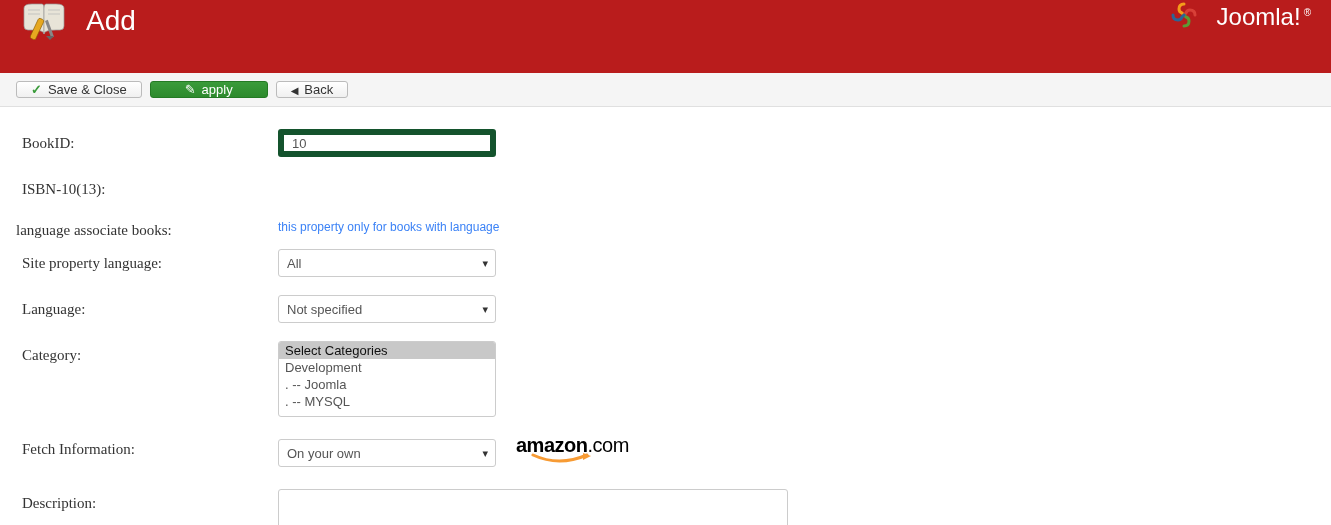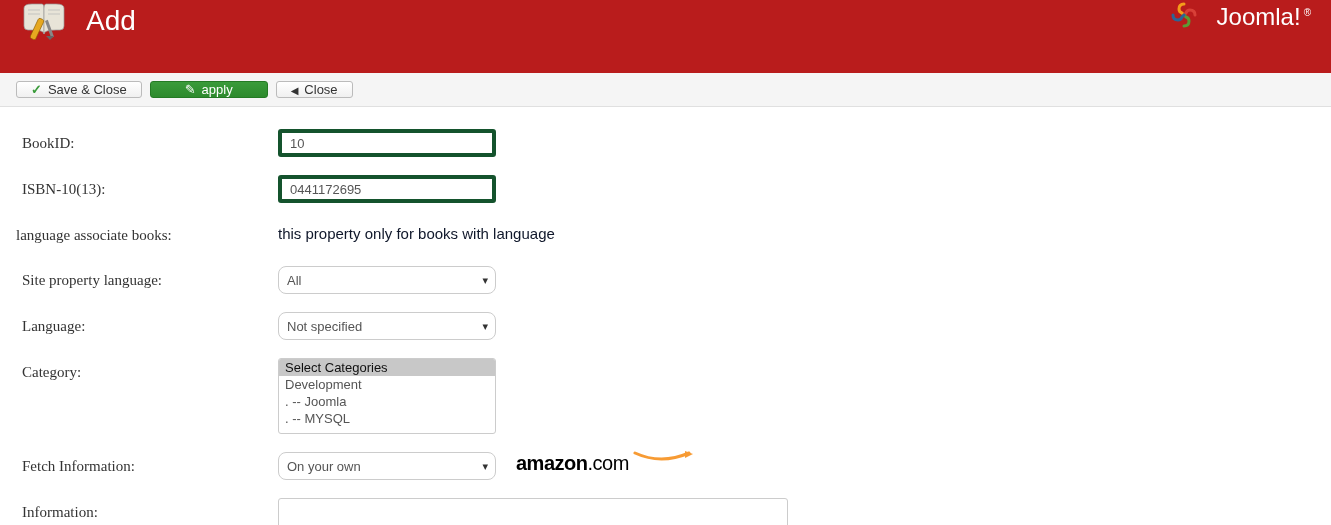"Close" span { text: Close -> Back }
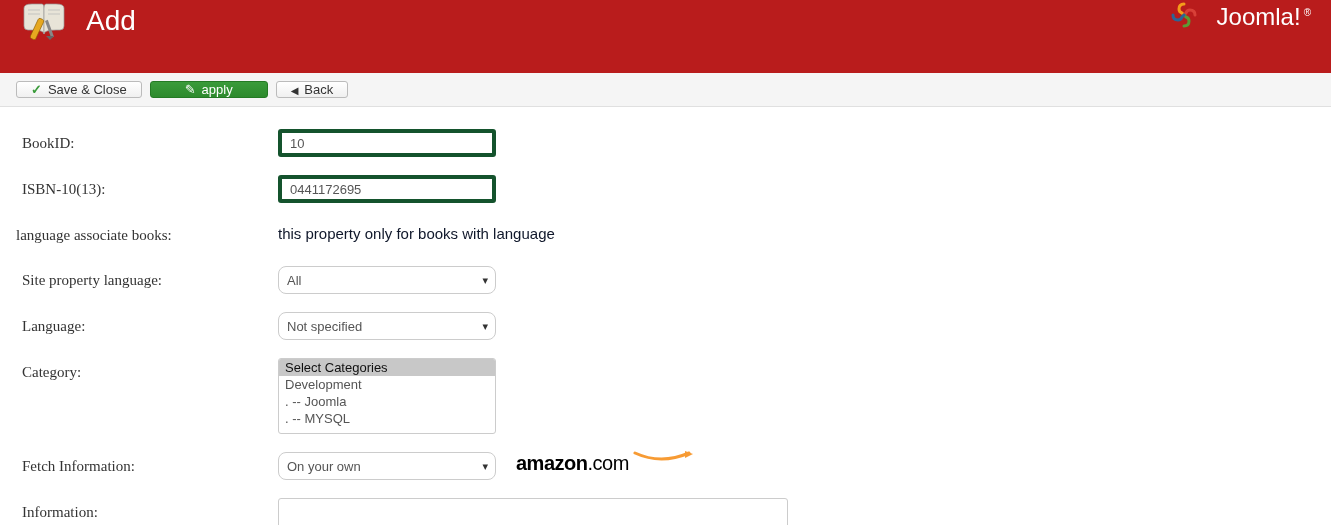"10" input.text-input { border: 4px solid #14532d -> 6px solid #14532d }
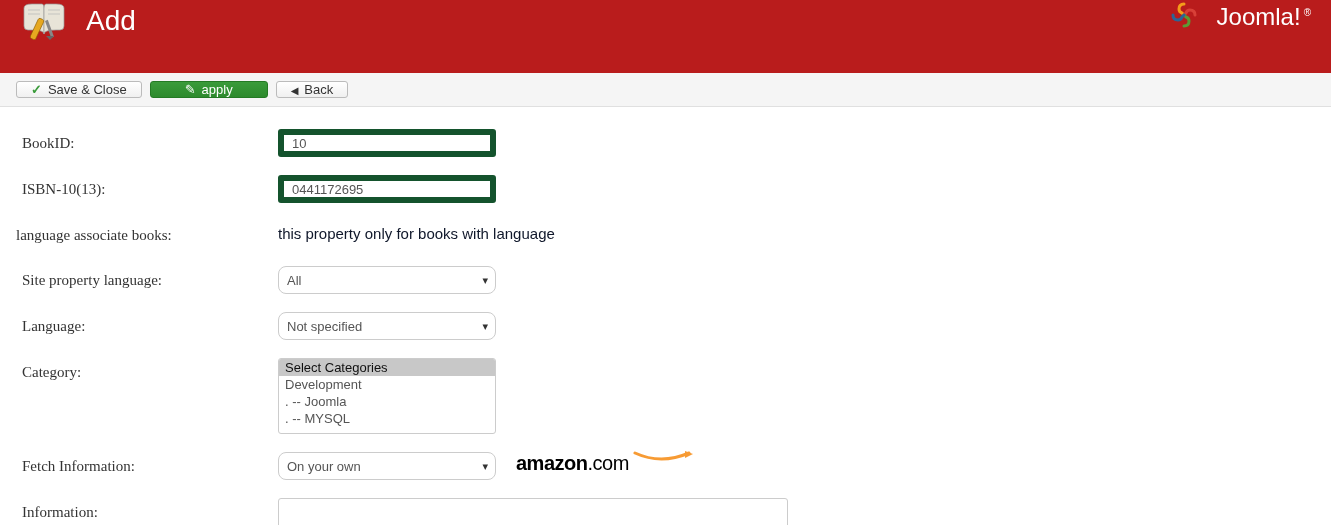"0441172695" div.form-control-wrap { html: <div> <input> </div> -> none }
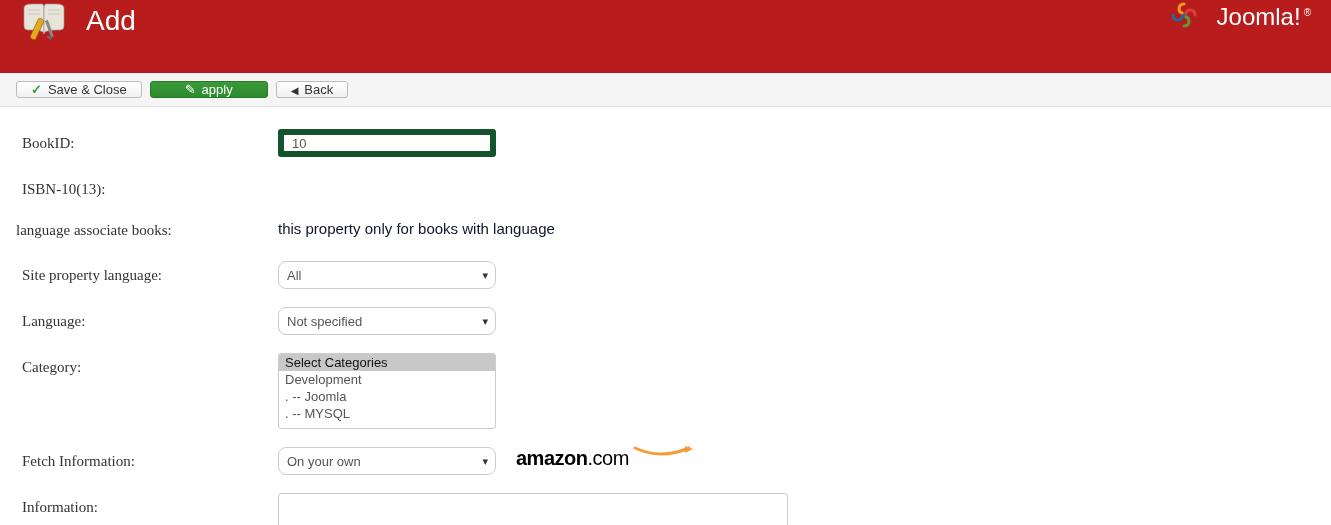"language associate books:" div.form-row { margin-bottom: 22px -> 10px }
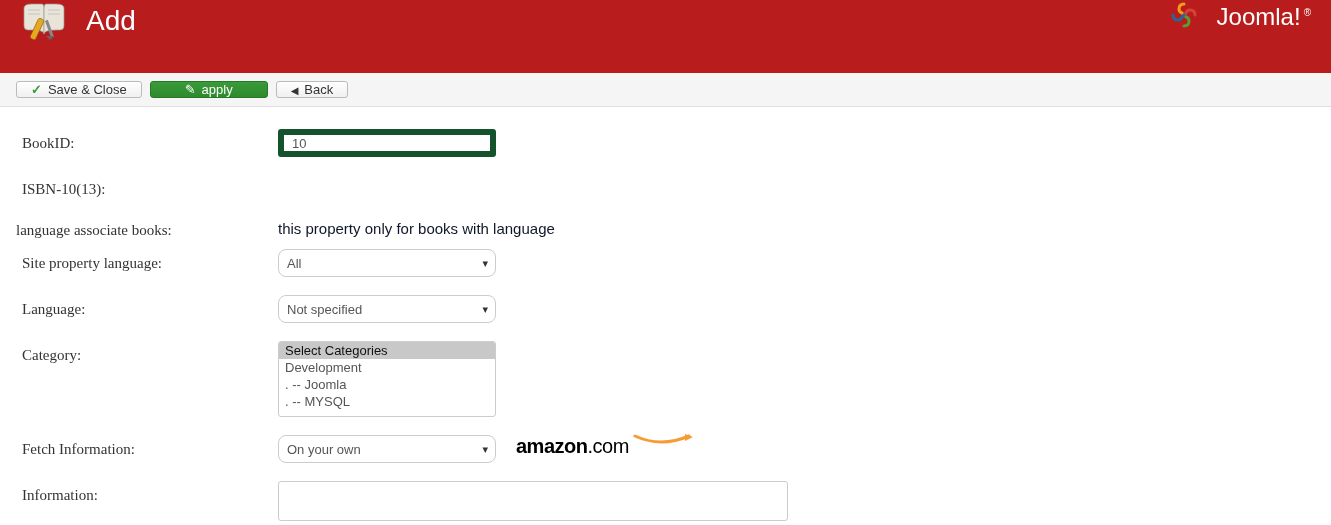"this property only for books" .hint-text { color: #0f172a -> #3b82f6; font-size: 15px -> 12px }
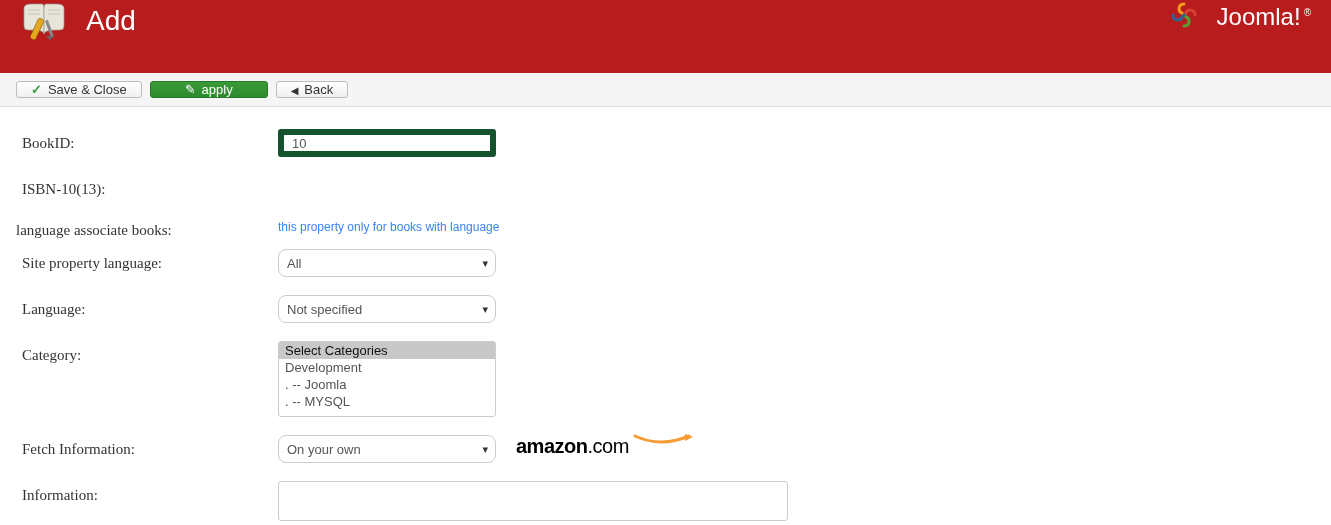"All" select.single-select { border-radius: 8px -> 3px }
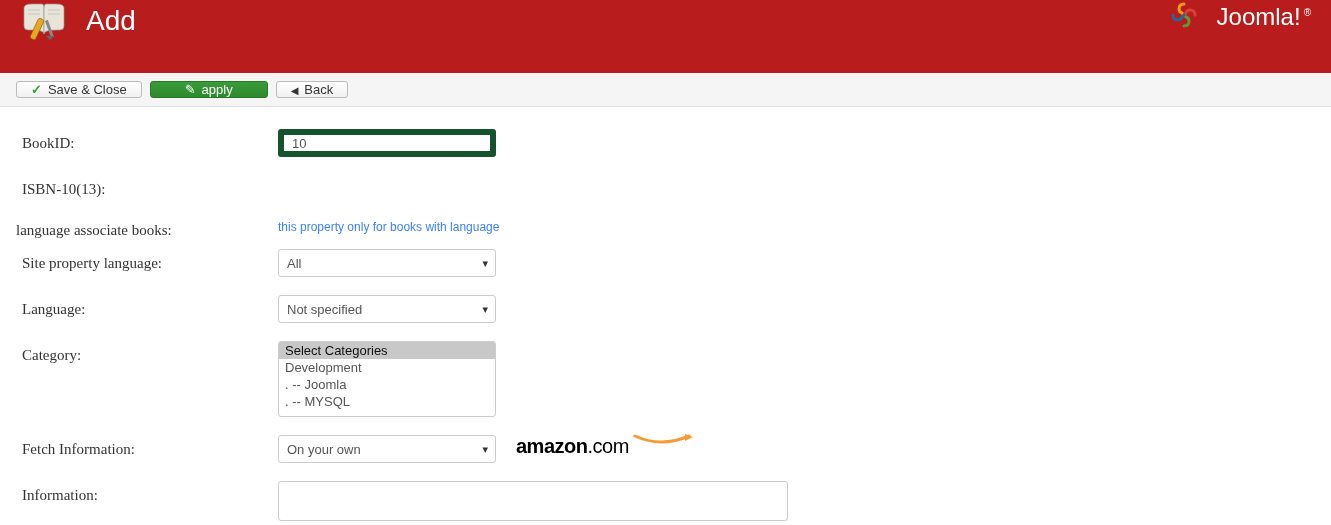"amazon.com" .amazon-logo { align-items: flex-start -> center; flex-direction: row -> column }
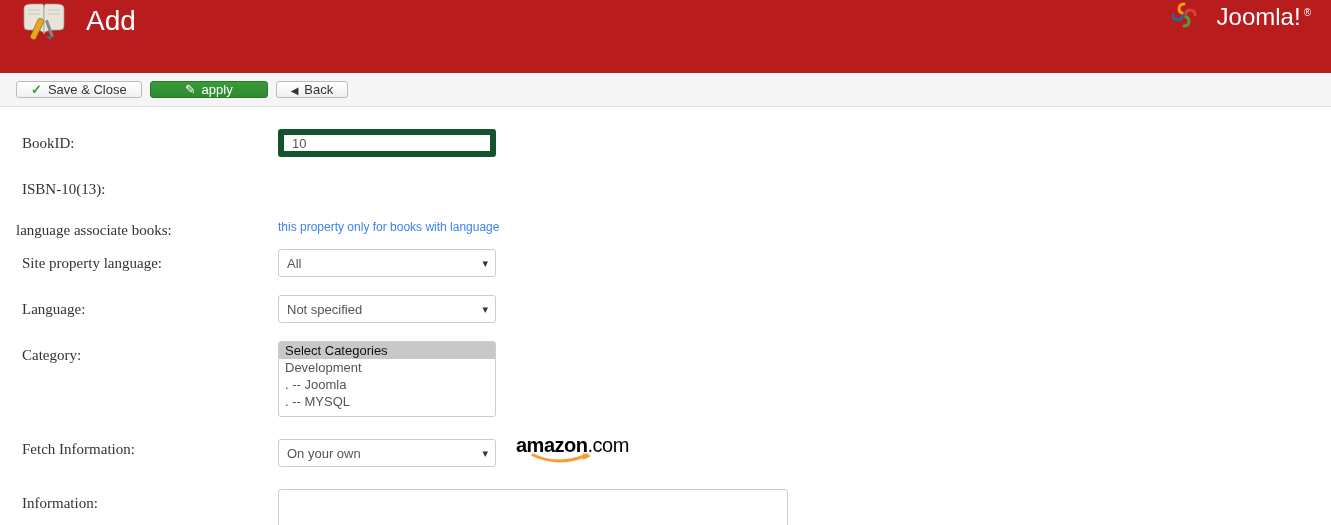"Information:" div.form-label { text: Information -> Description }
